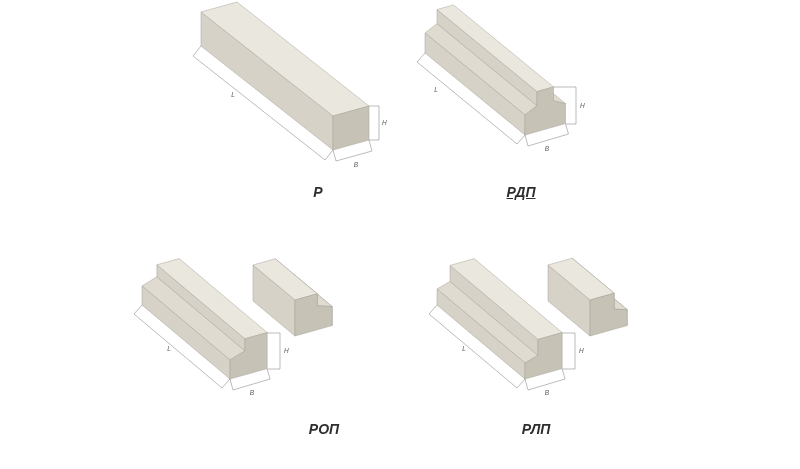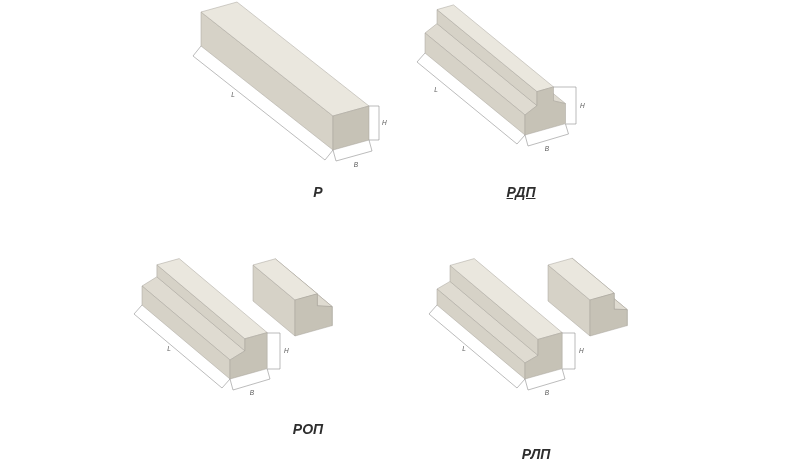"РОП" div.caption { left: 268px -> 284px }
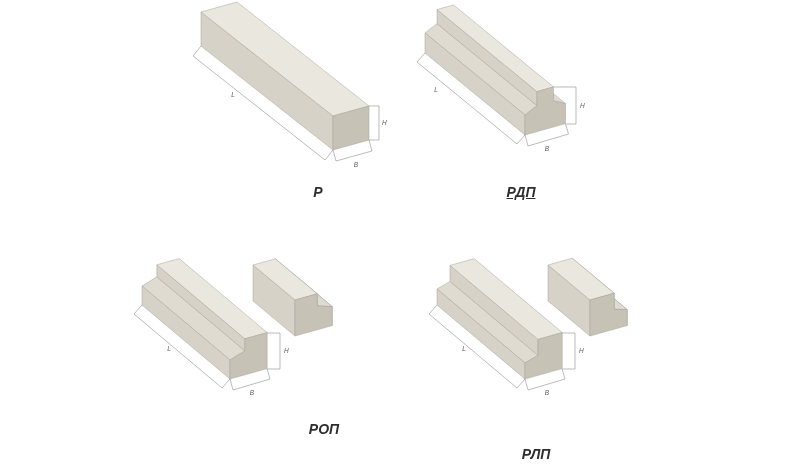"РЛП" div.caption { top: 446px -> 421px }
